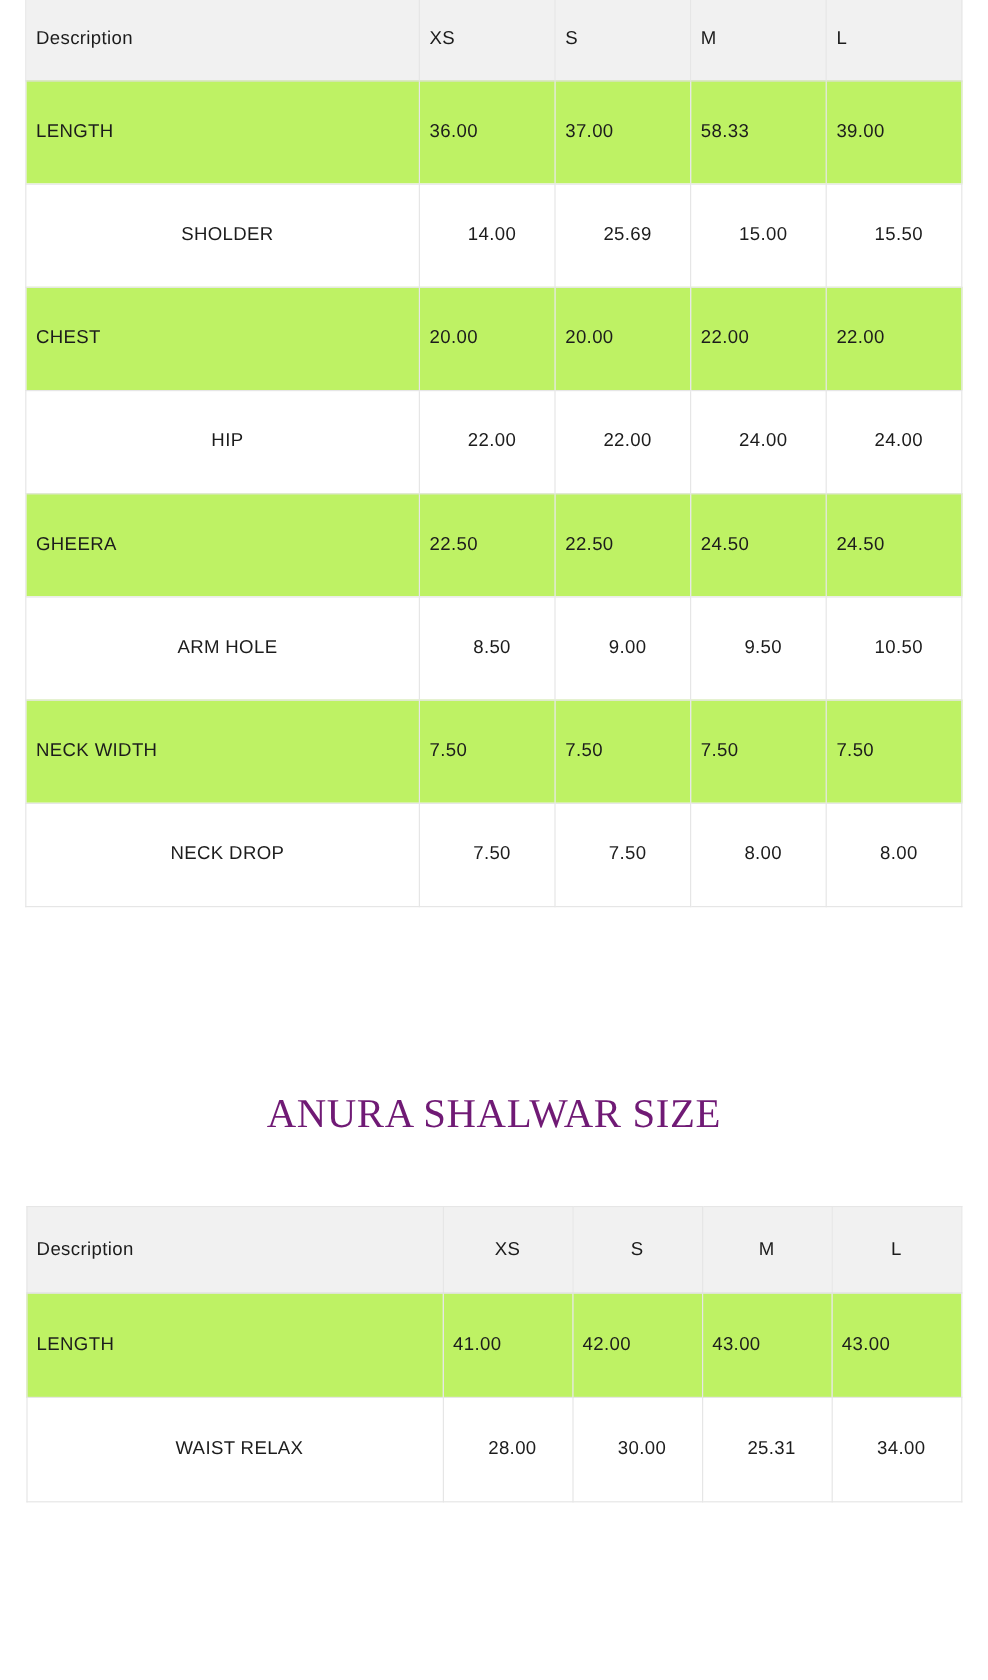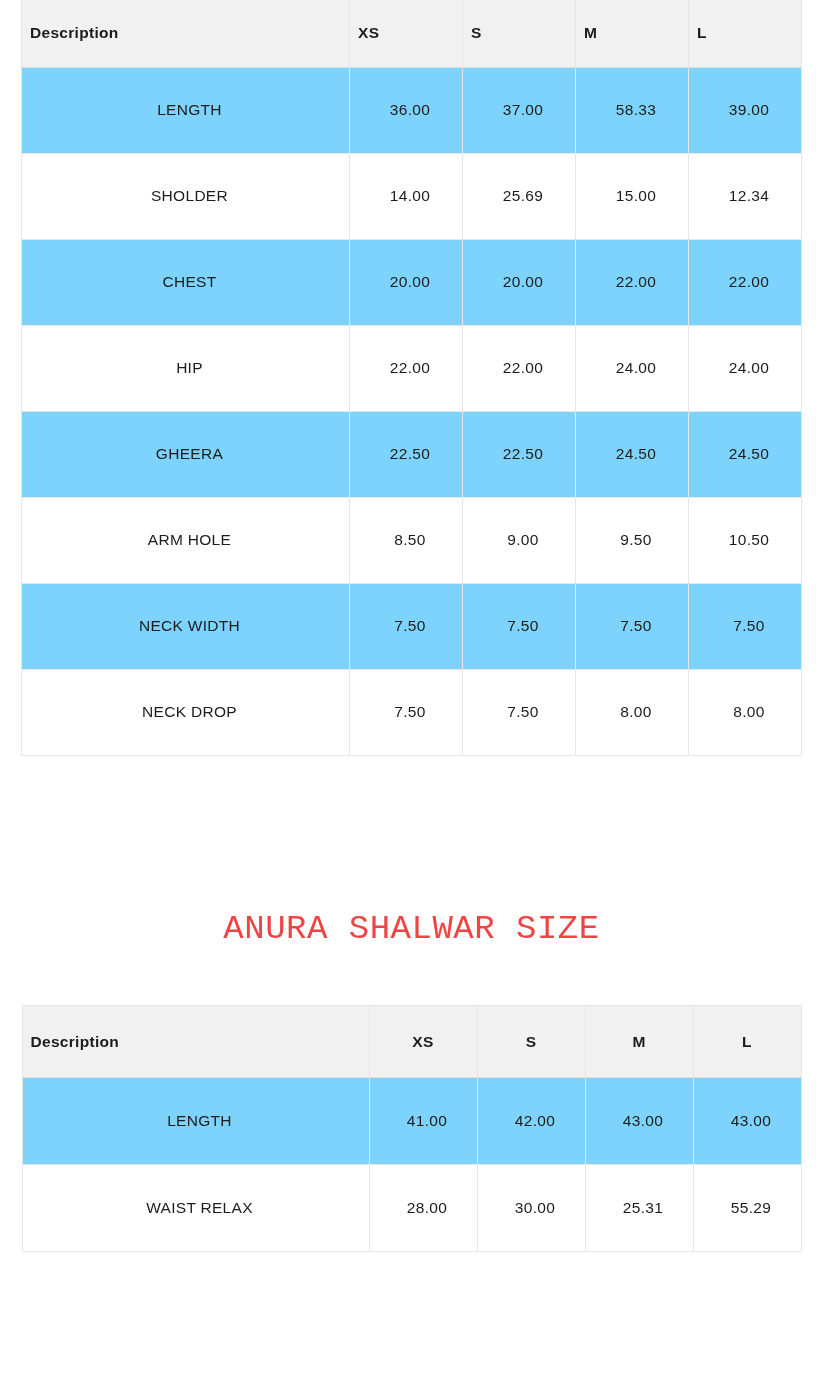"Description" table.size-table thead th { font-weight: bold -> normal }
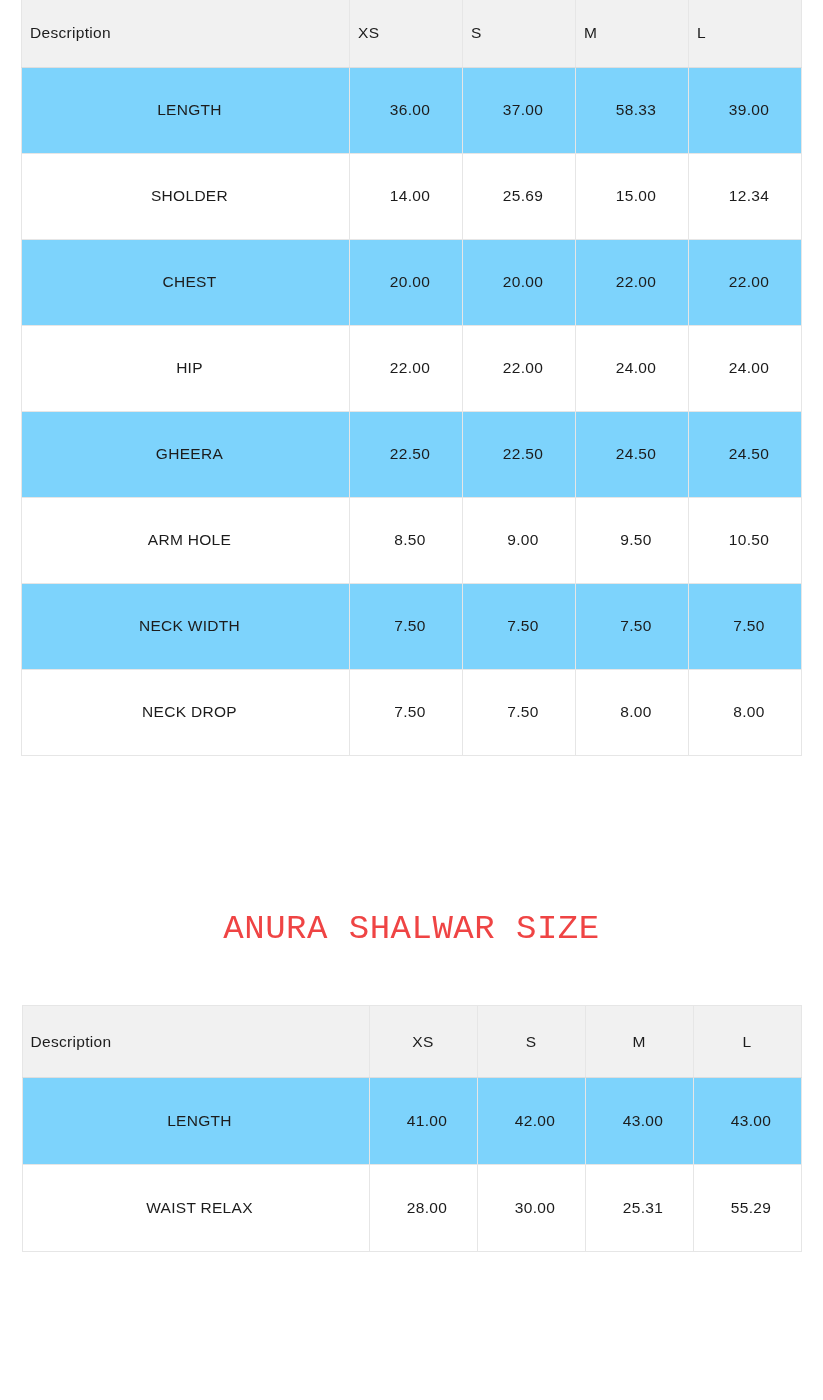"LENGTH" table.size-table tbody tr.alt td { background: #7dd3fc -> #bef264; text-align: center -> none }
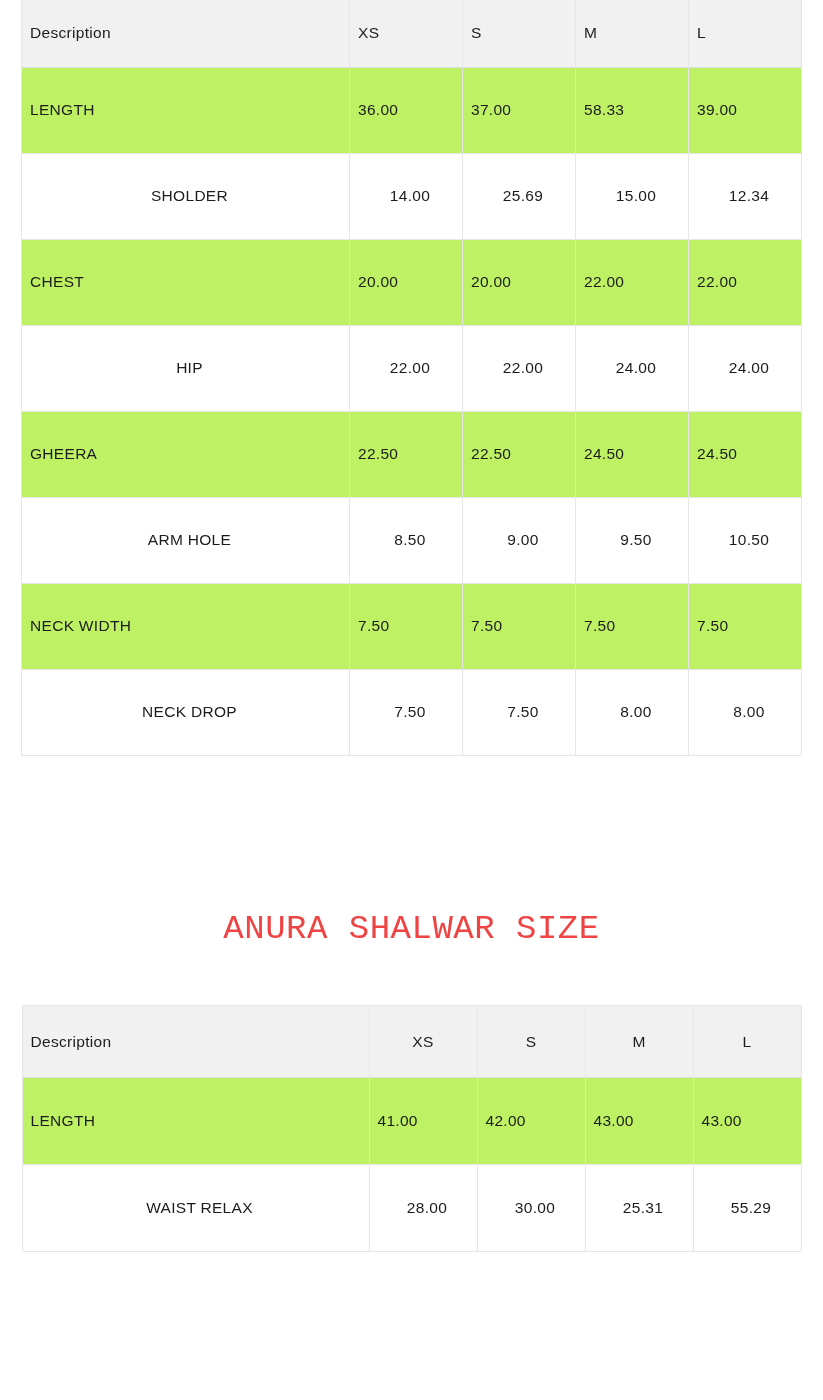"12.34" td { text: 12.34 -> 15.50 }
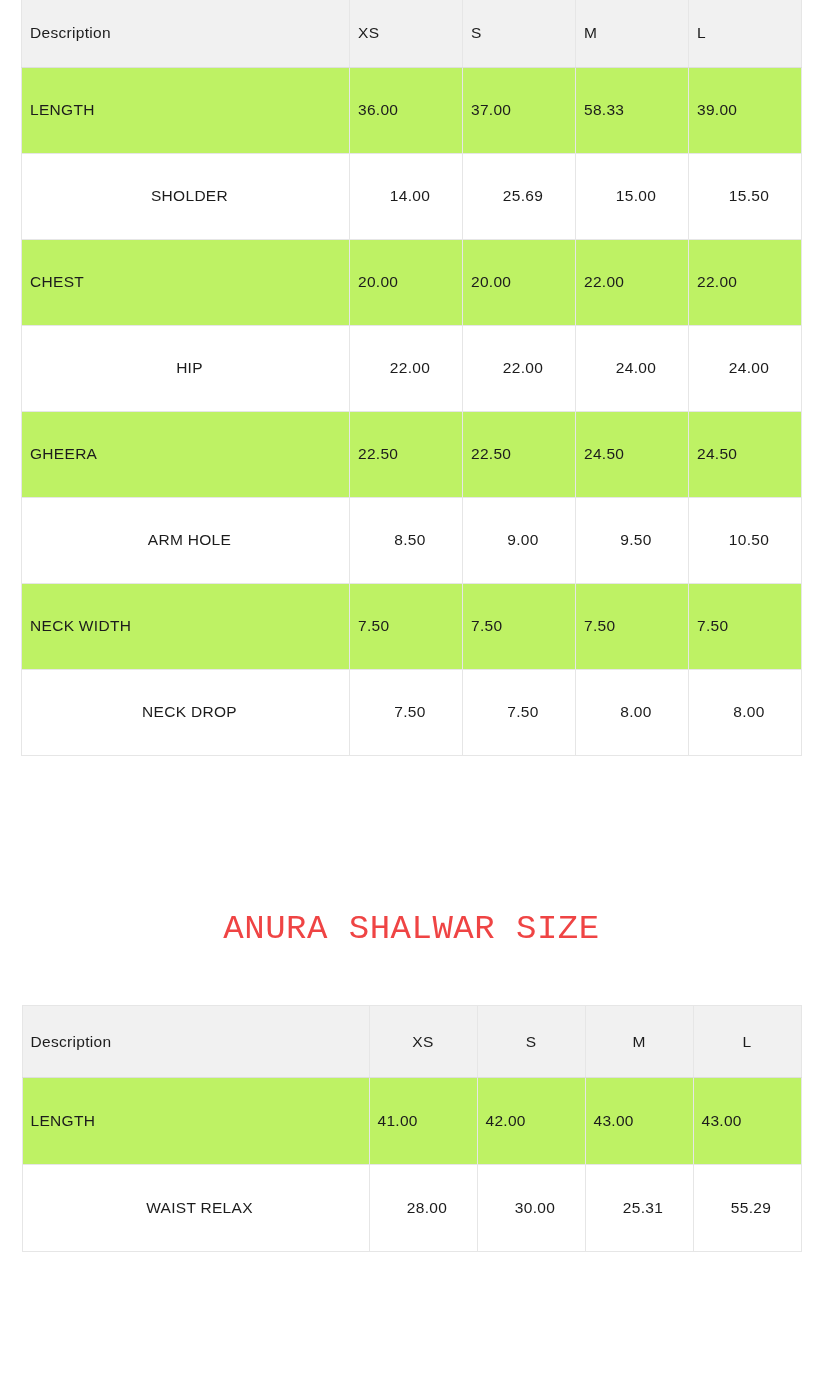"ANURA SHALWAR SIZE" .section-title { color: #ef4444 -> #701a75; font-family: Liberation Mono, monospace -> Liberation Serif, serif }
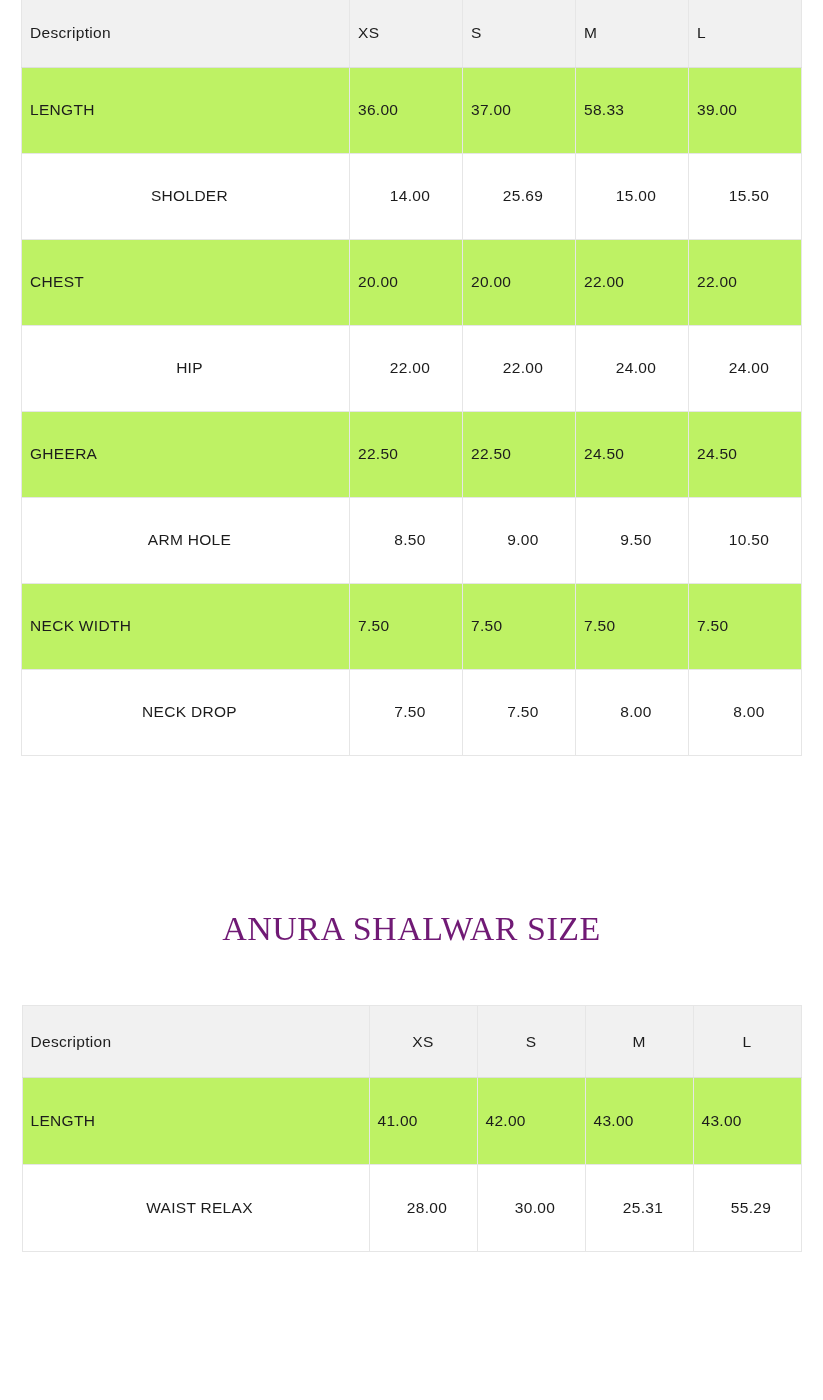"55.29" td { text: 55.29 -> 34.00 }
